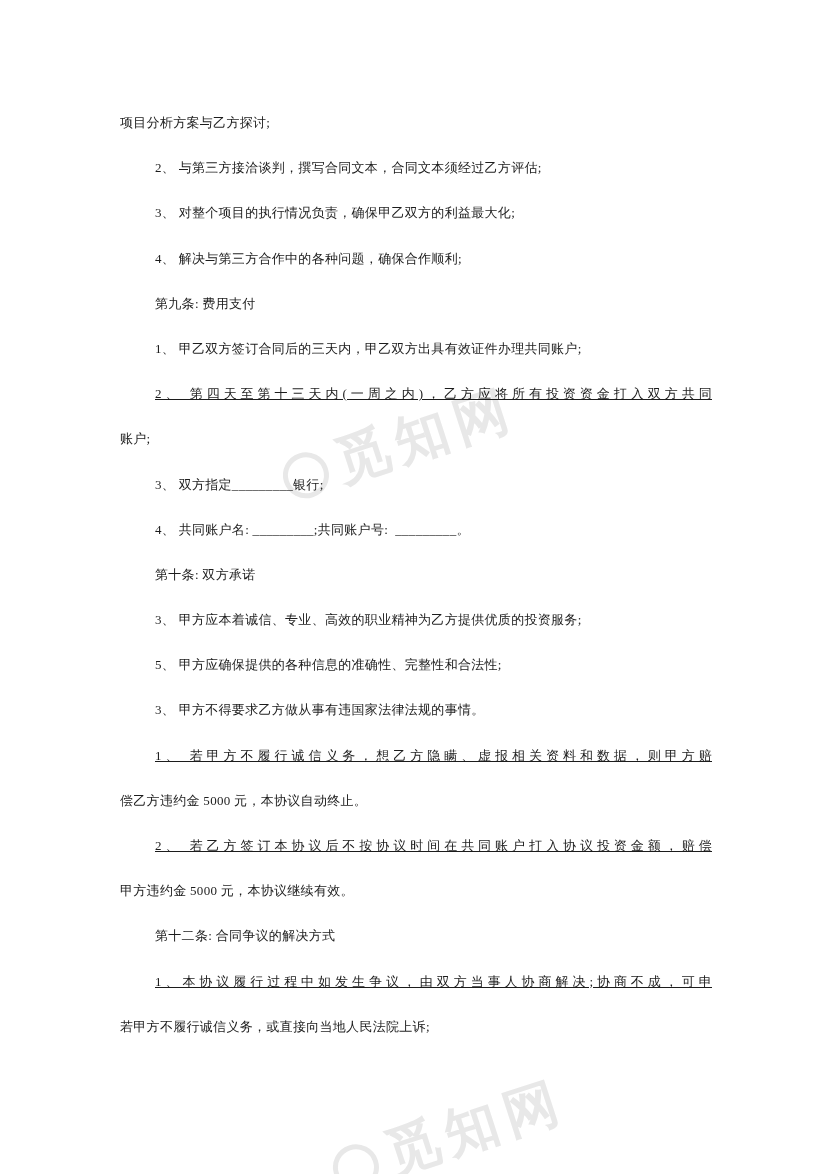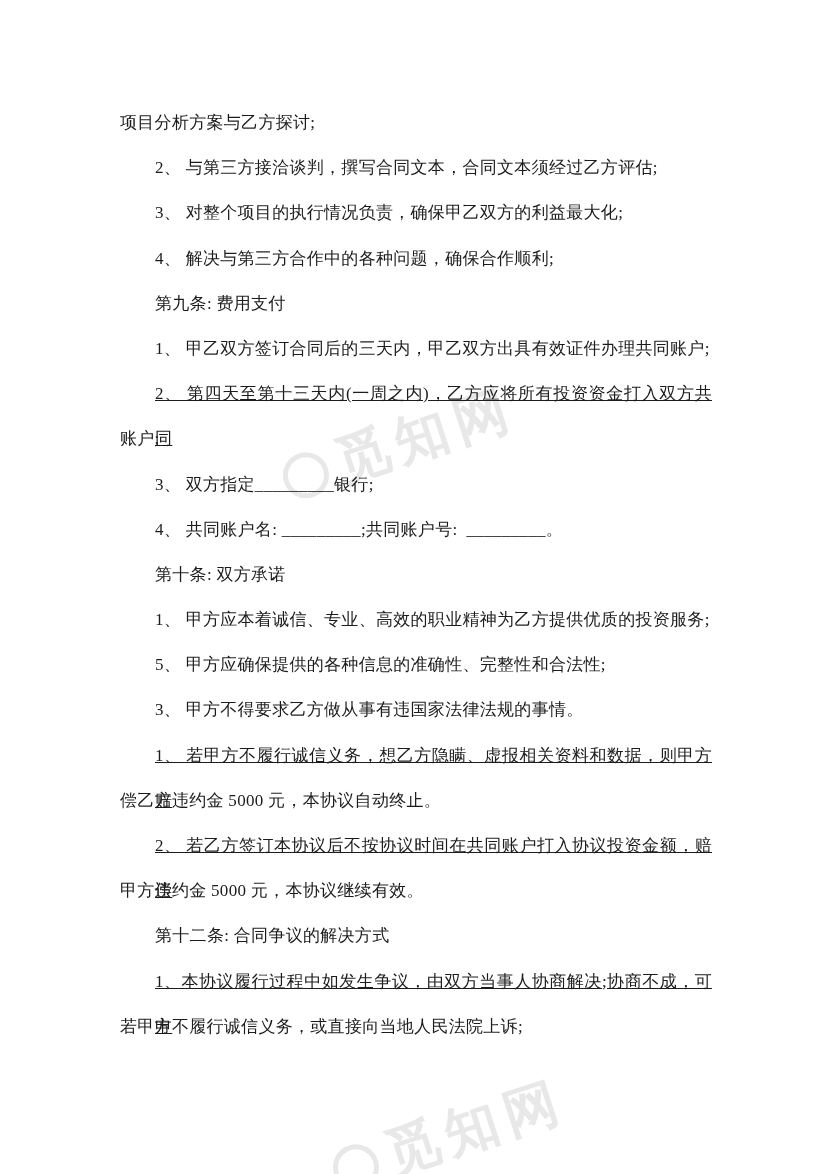"项目分析方案与乙方探讨;" .line { font-size: 17px -> 13px }
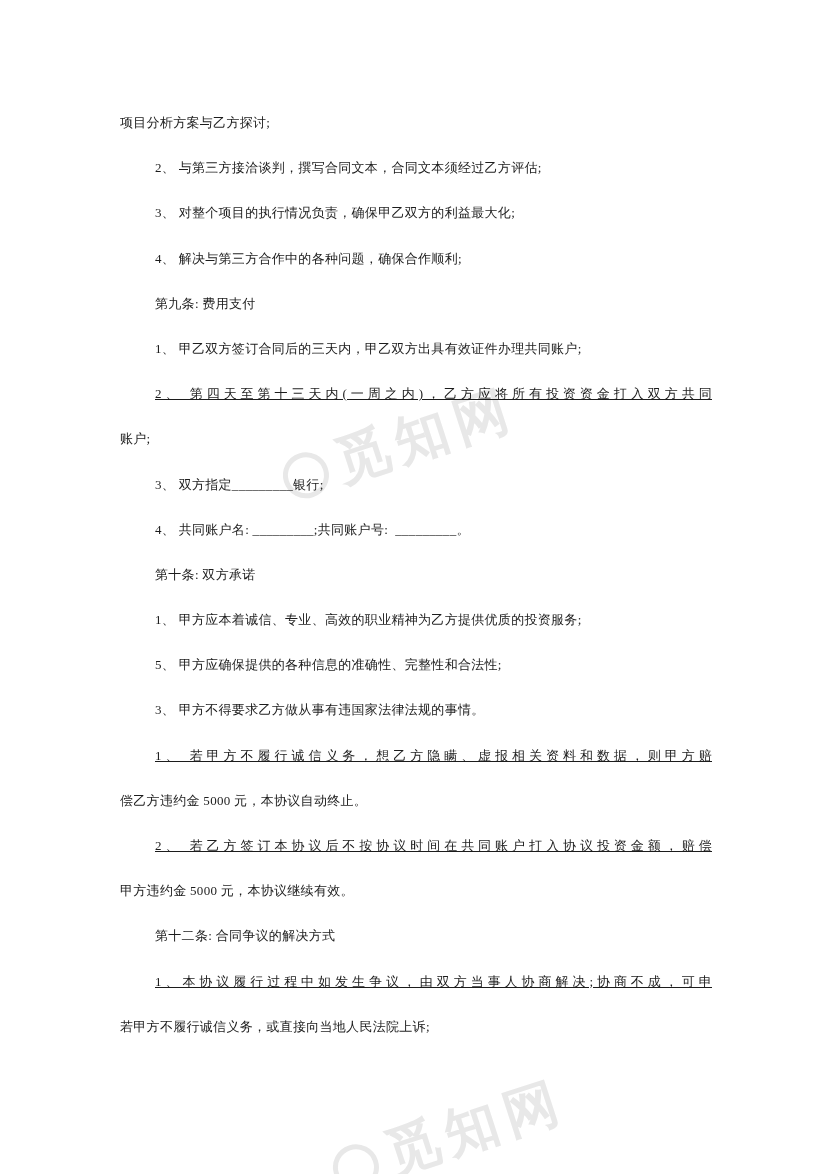"1、 甲方应本着诚信、专业、高效的职业精神为乙方提供优质的投资服务;" div.line { text: 1 -> 3 }
